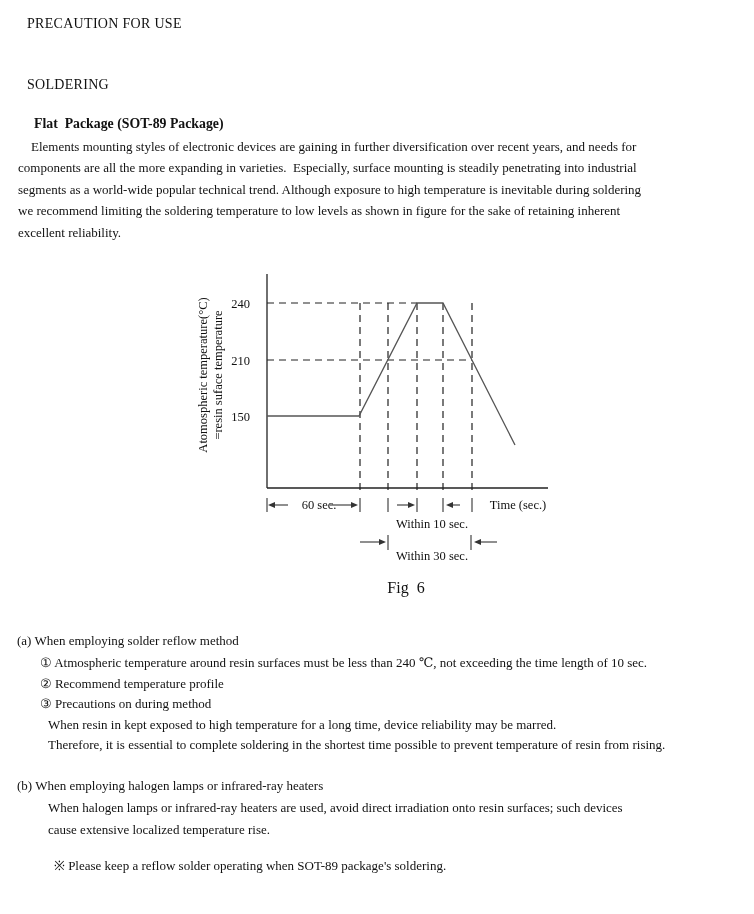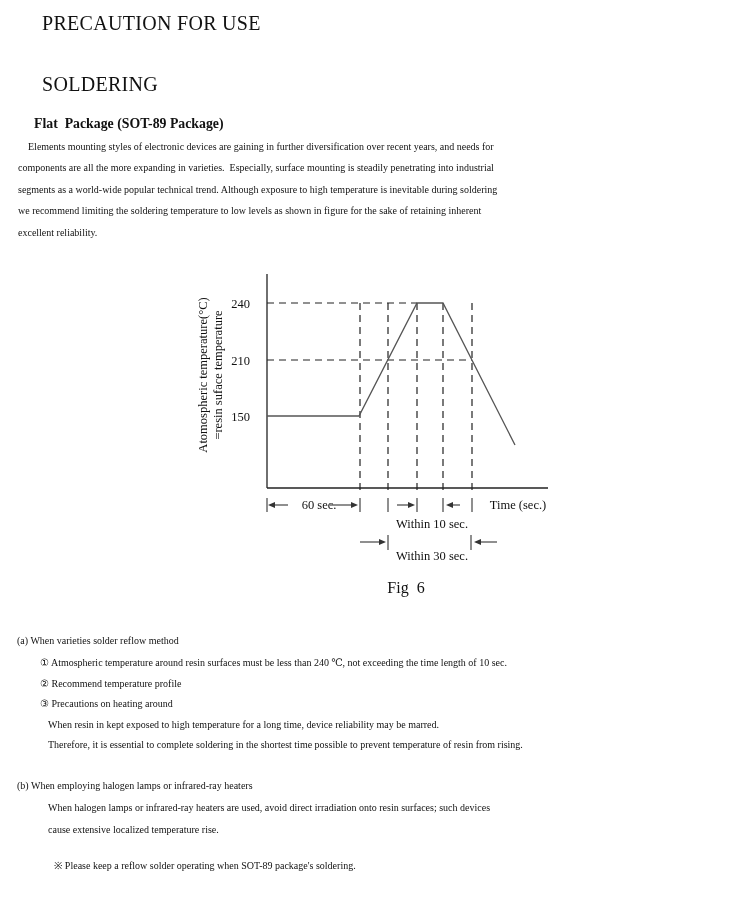"PRECAUTION FOR USE" .h1 { font-size: 20px -> 14px; margin-left: 15px -> none }
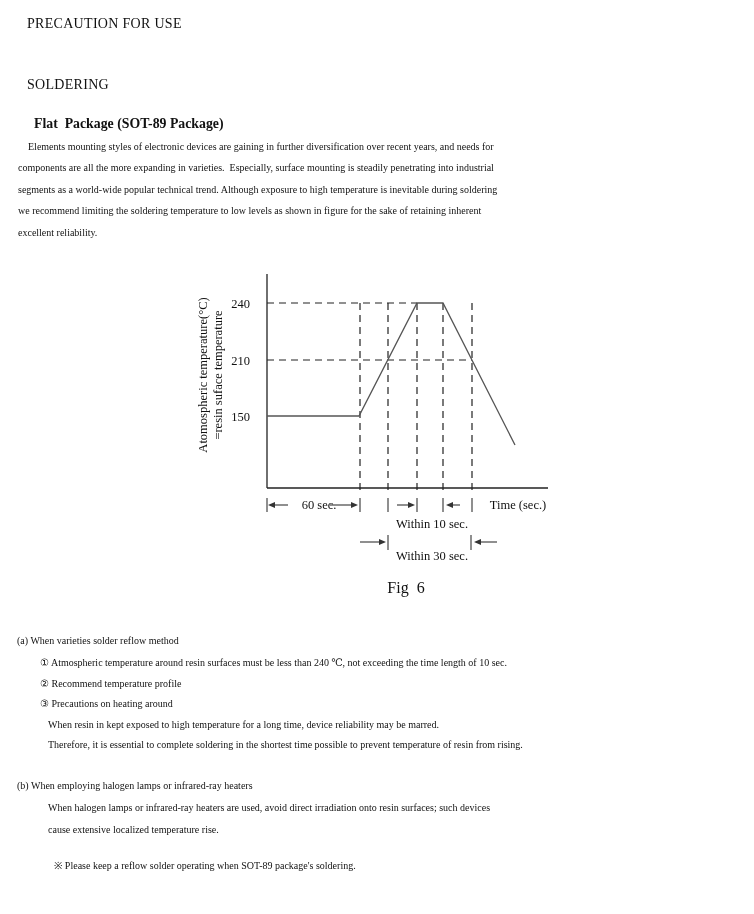"Elements mounting styles of electronic" .txt { font-size: 10px -> 13px }
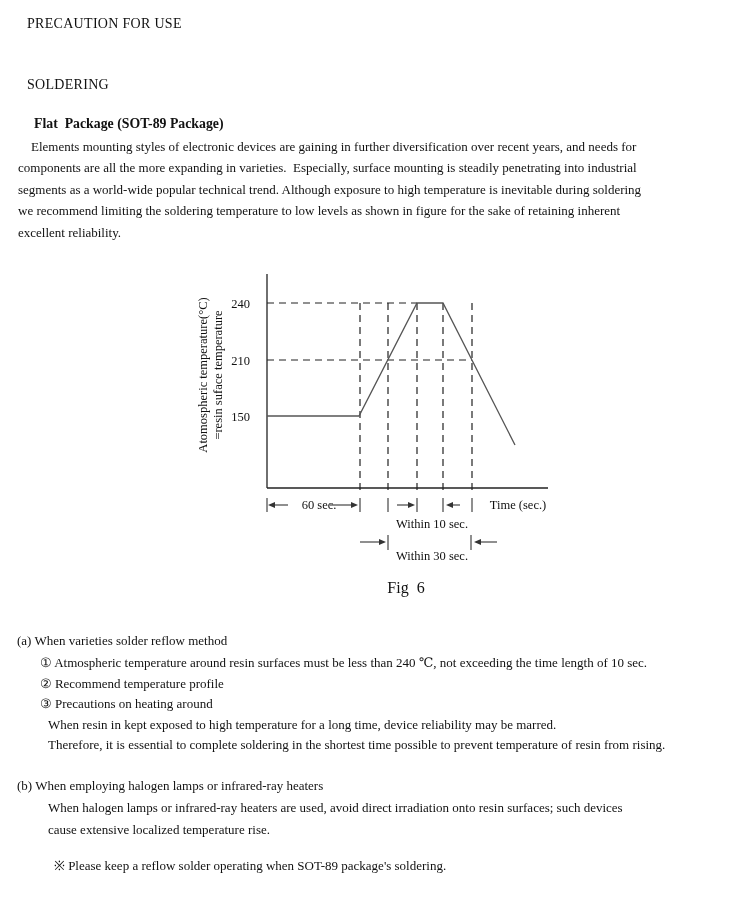"(a) When varieties solder reflow" div.txt { text: varieties -> employing }
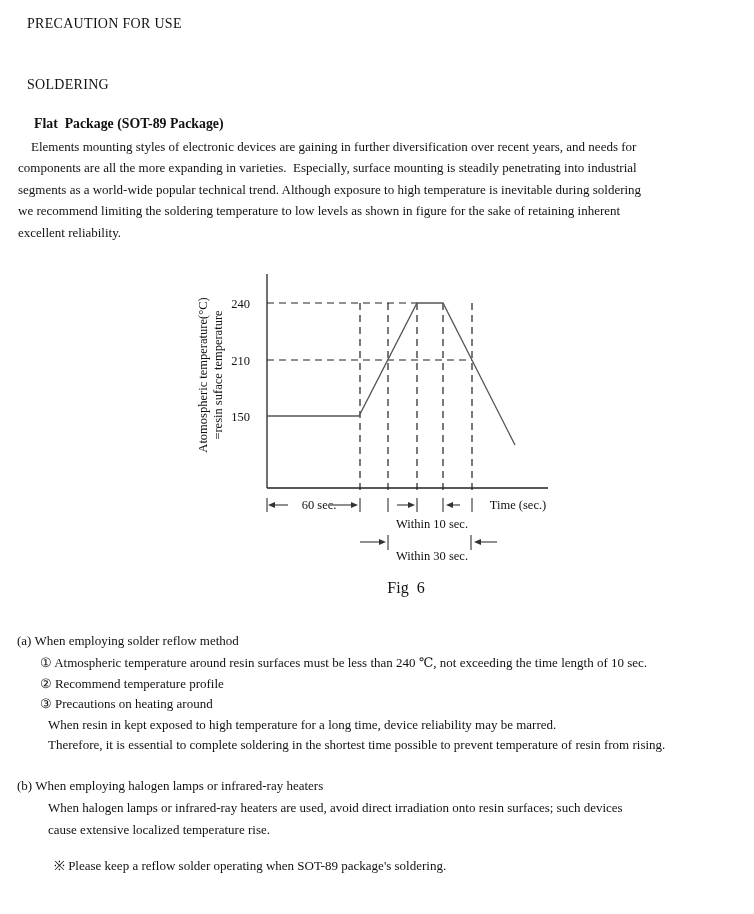"③ Precautions on heating around" div.txt { text: heating around -> during method }
